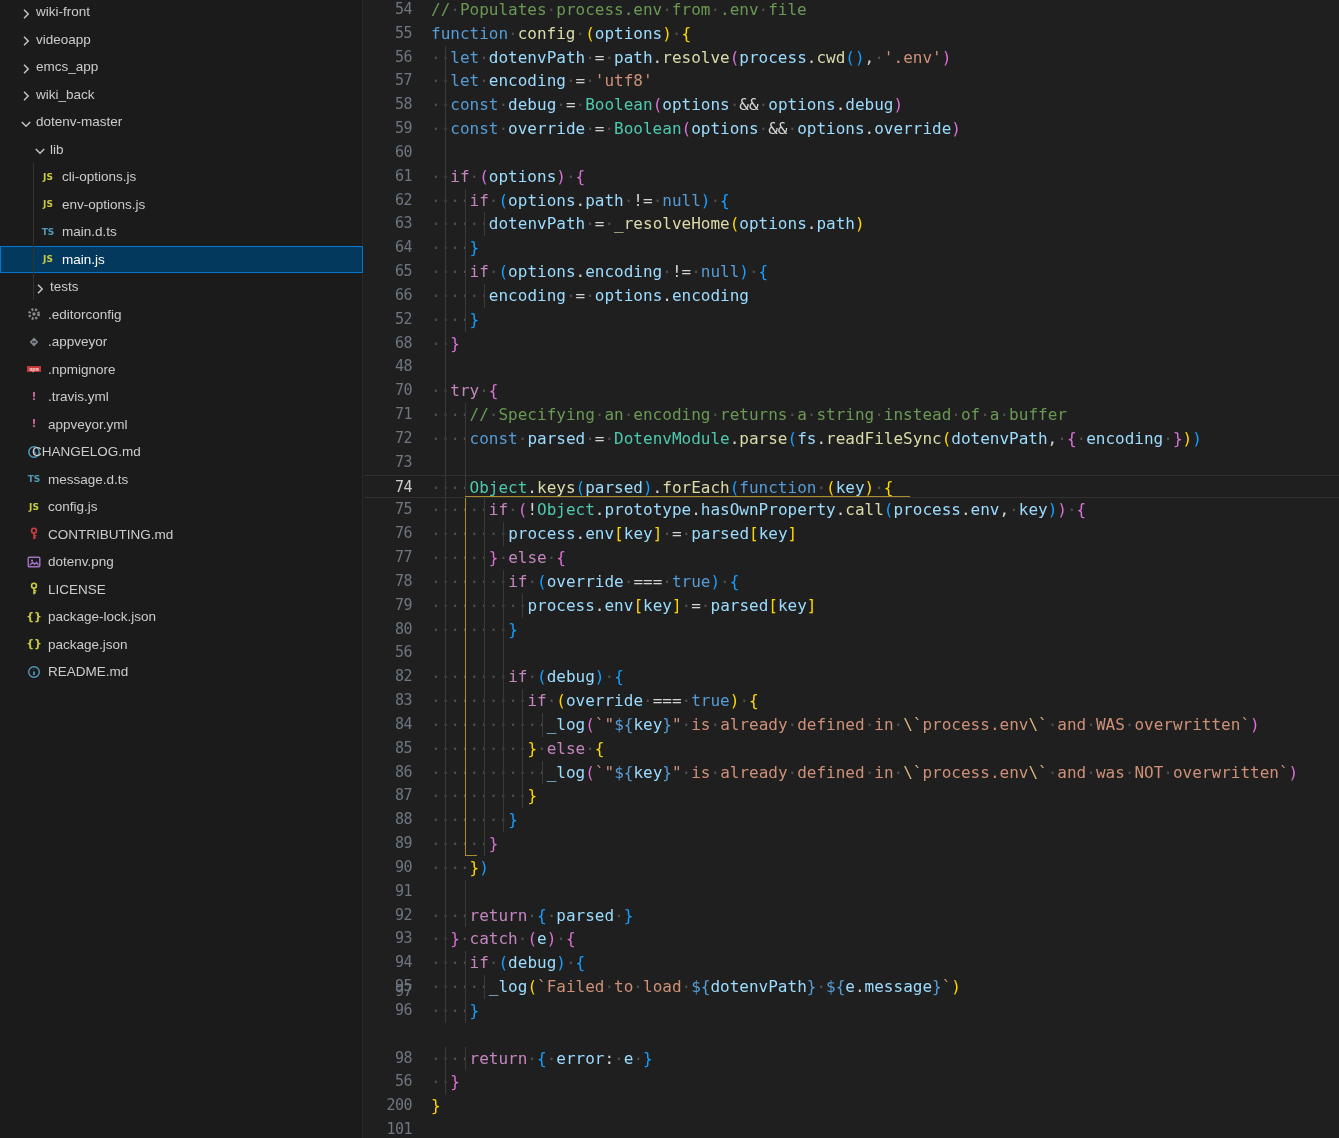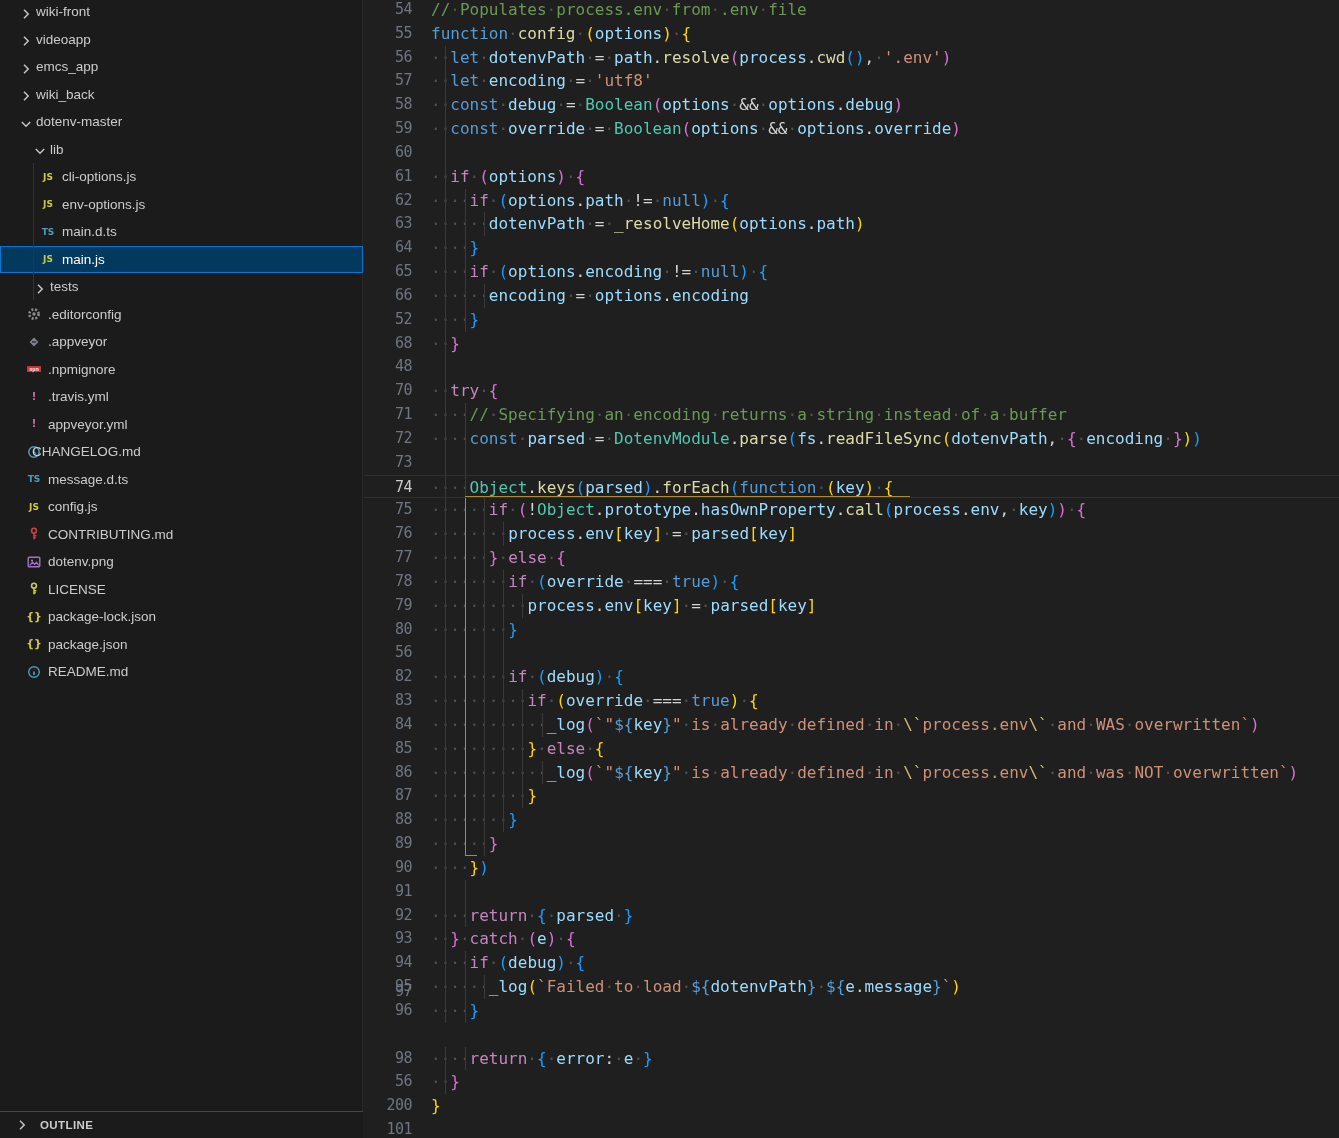"OUTLINE" div { html: <div> <span> <svg> <path></path> </svg> </span> <span>OUTLINE</span> </div> -> none }
